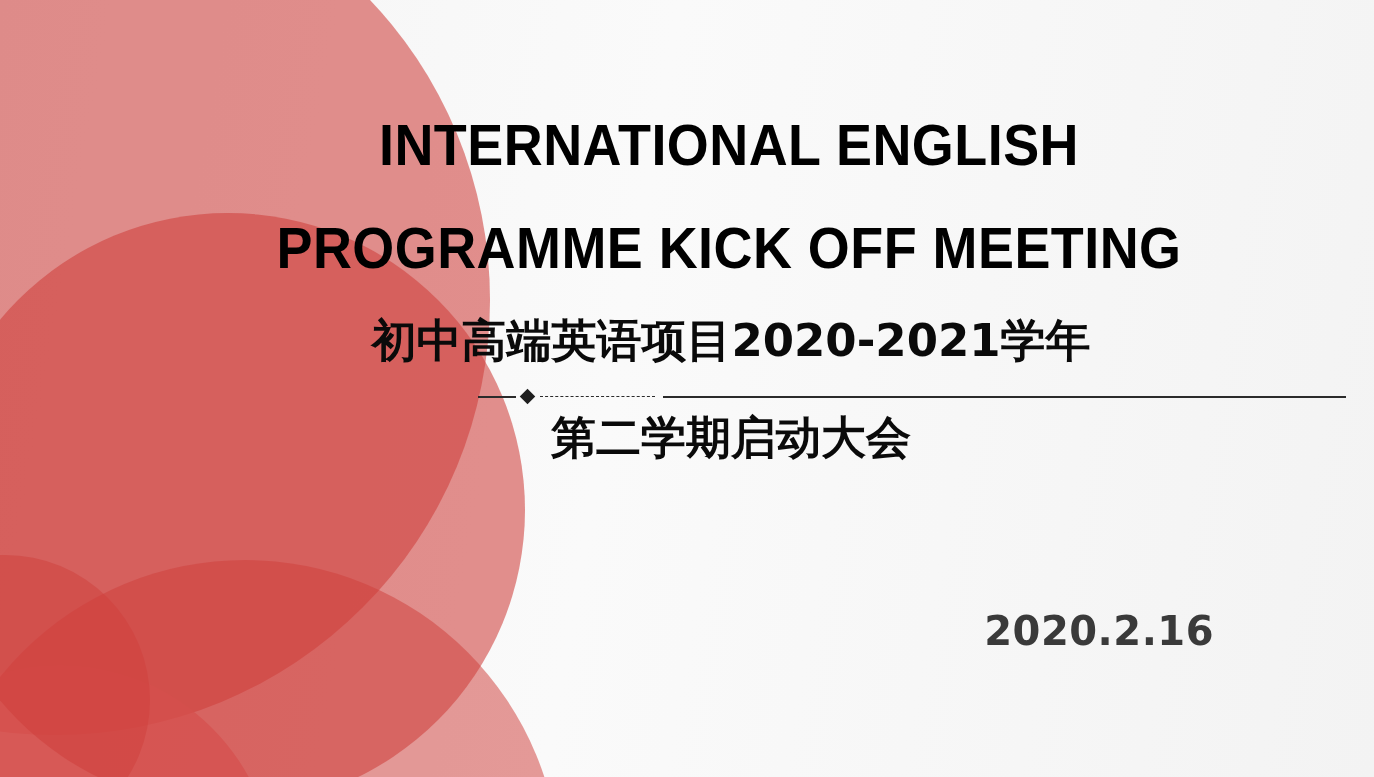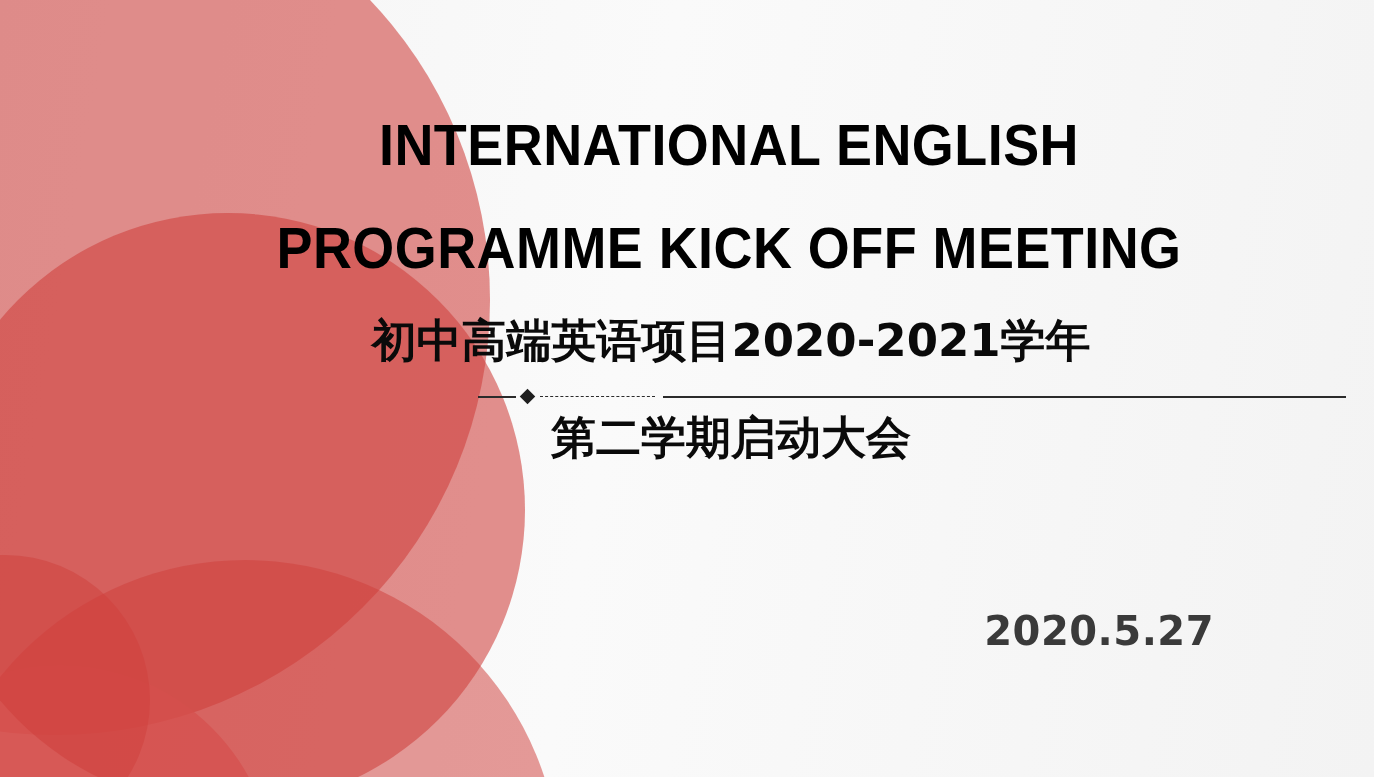"2020.5.27" div { text: 2020.5.27 -> 2020.2.16 }
